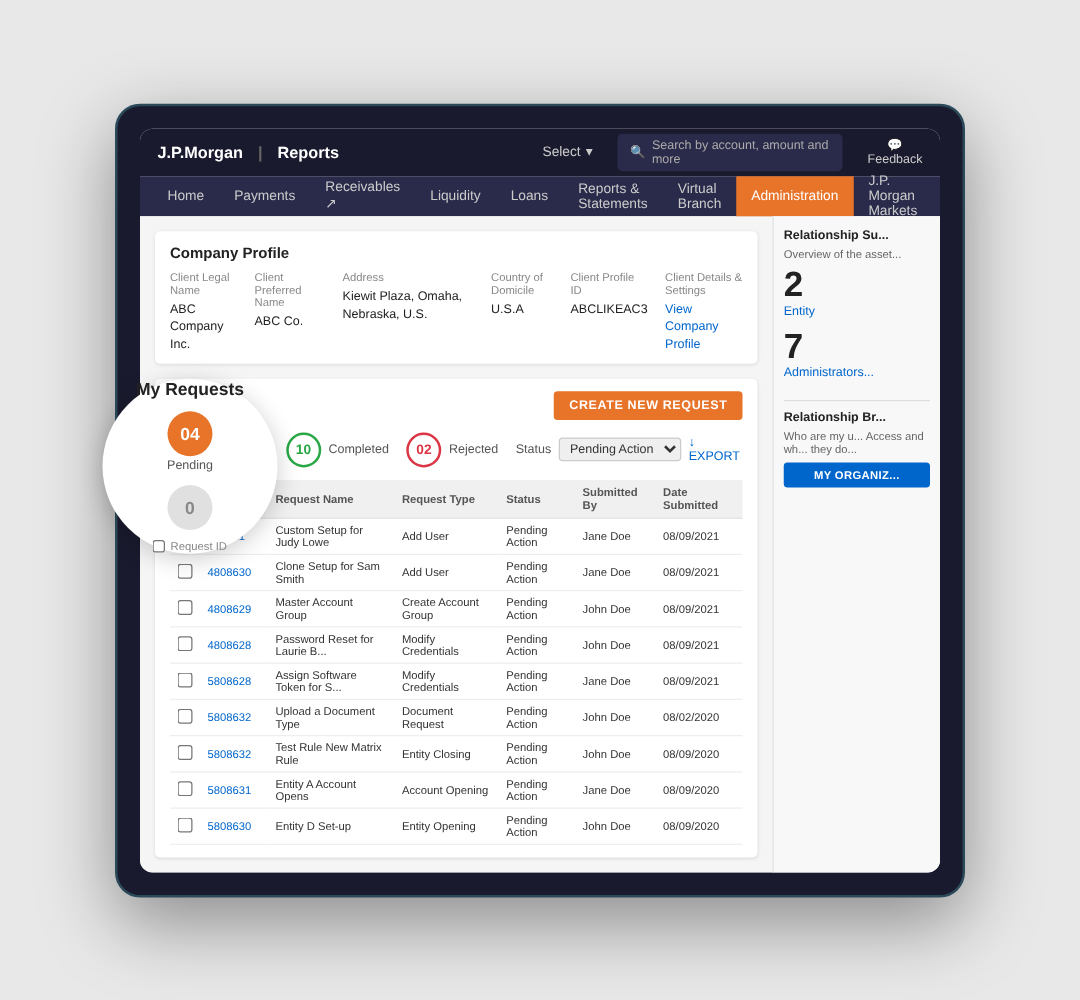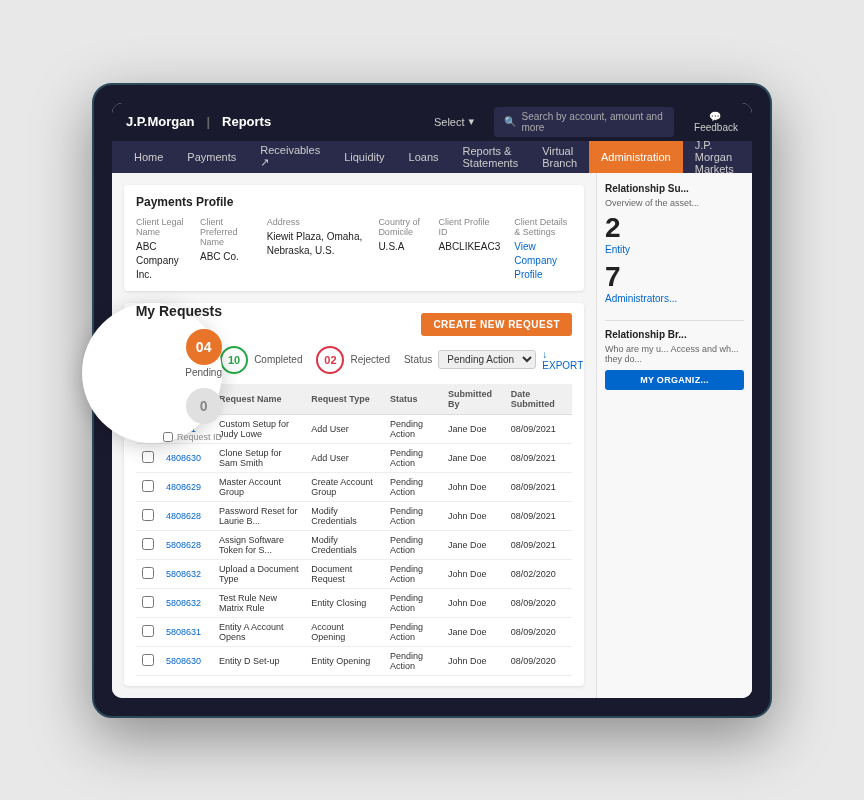"Relationship Su..." .right-sidebar { width: 156px -> 134px }
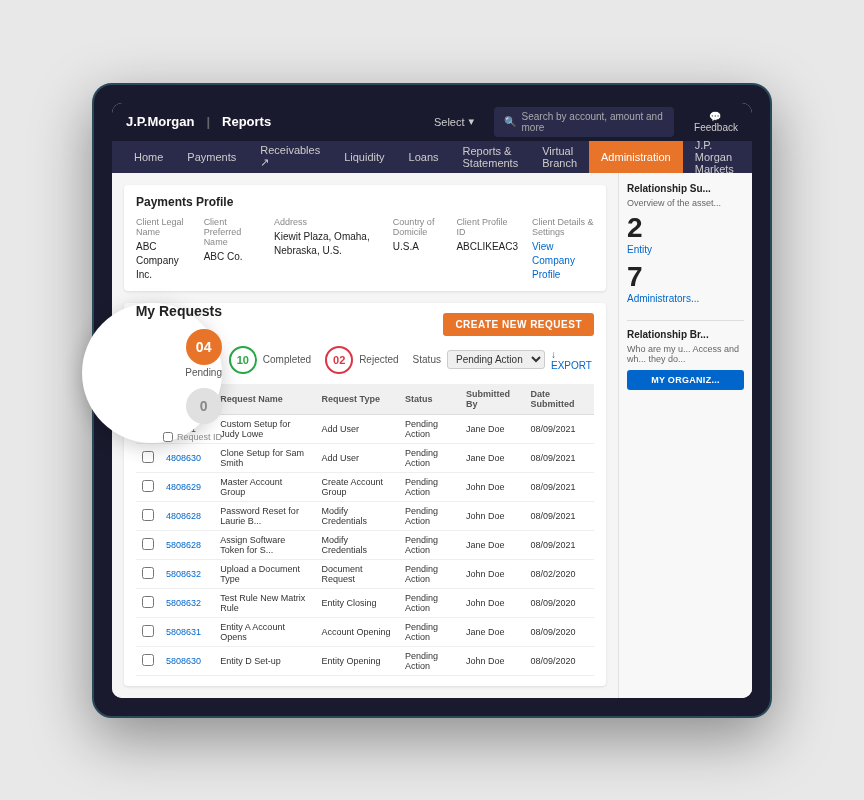"Payments Profile" h3 { text: Payments -> Company }
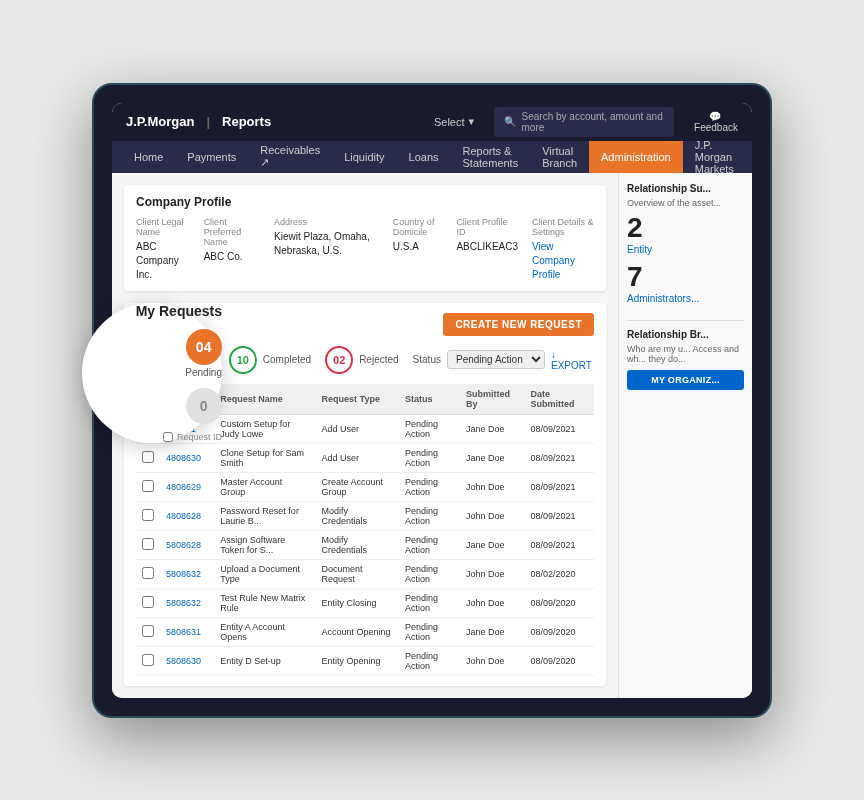"My Requests" .my-requests-circle { align-items: flex-end -> center }
